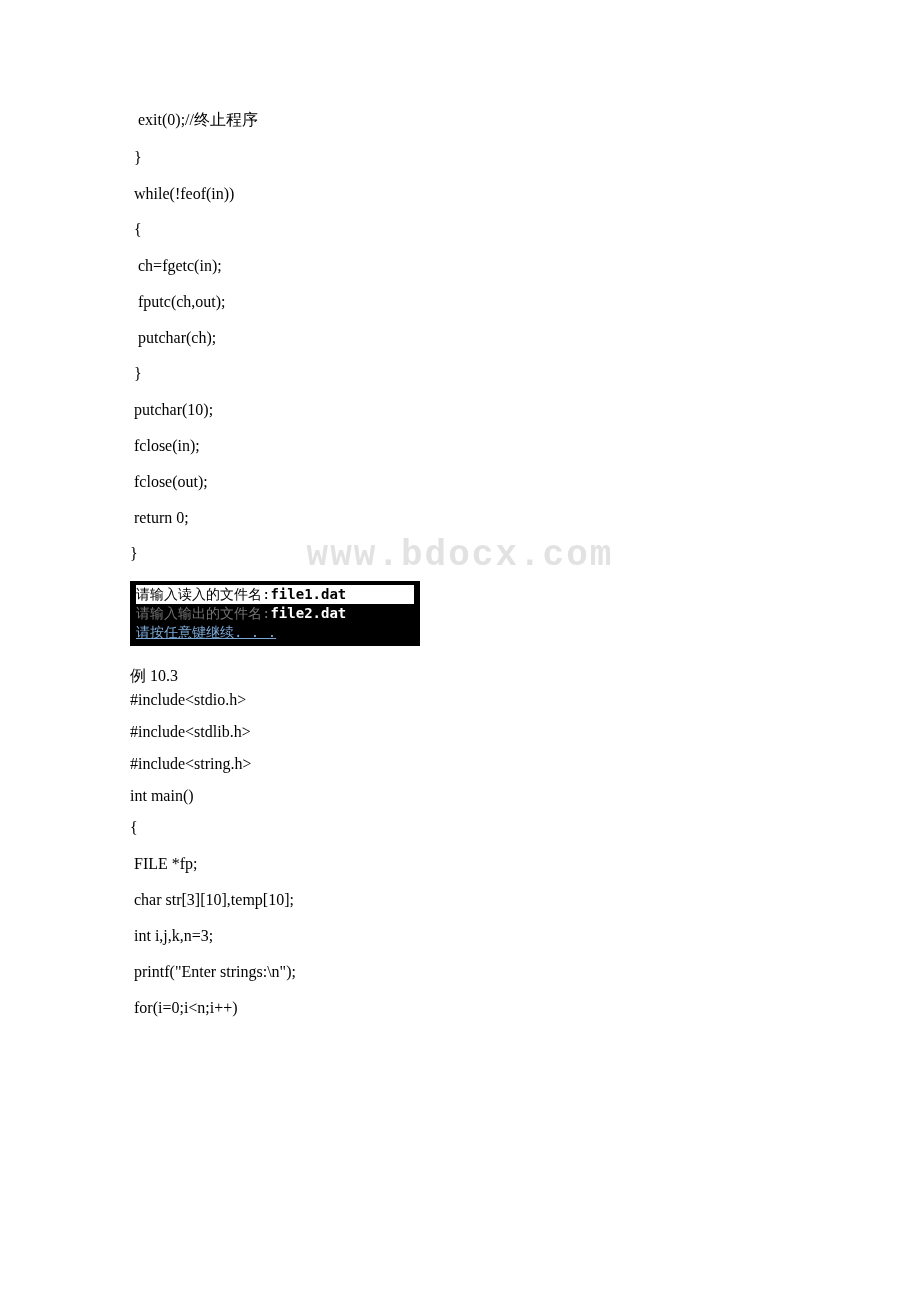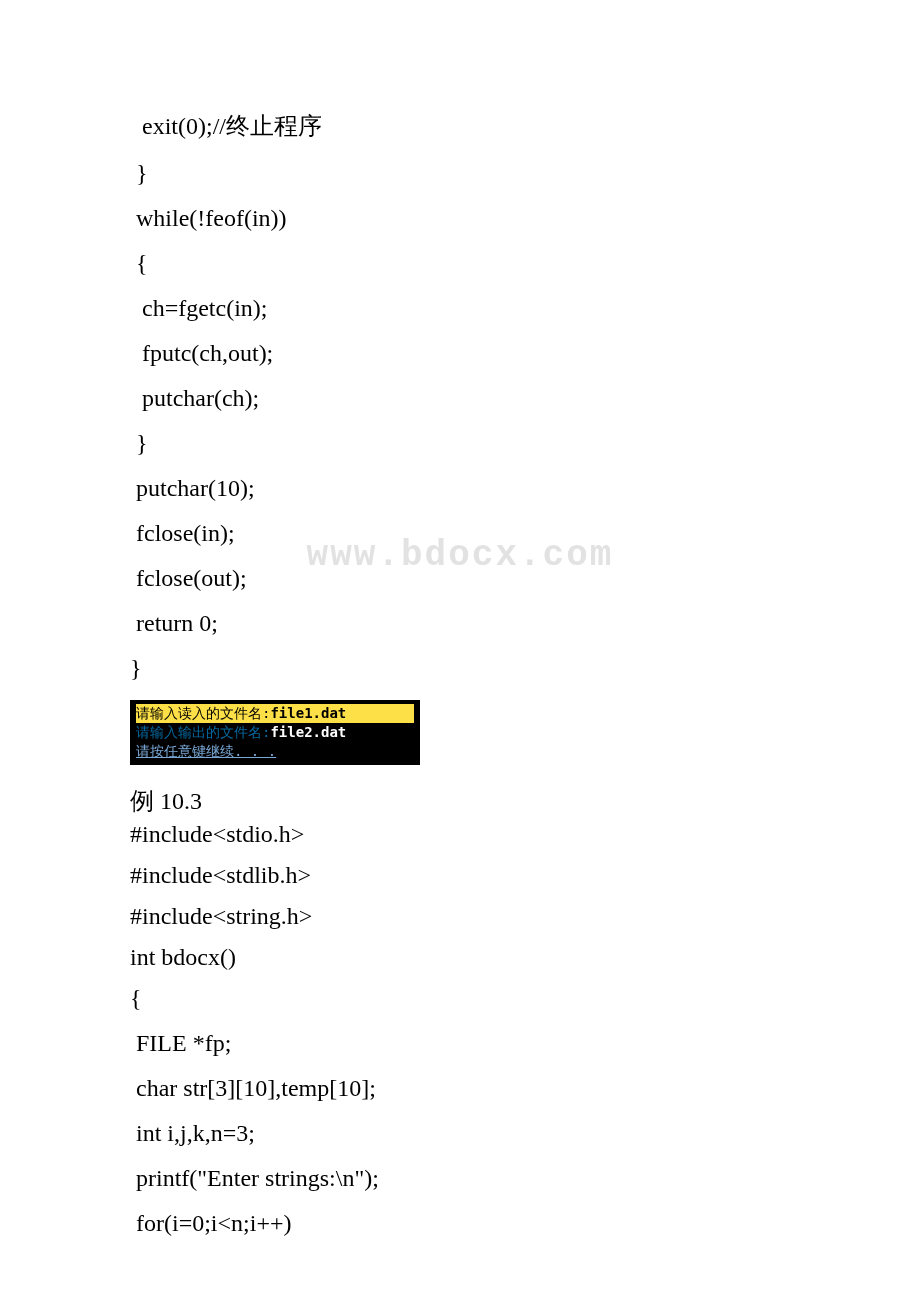"exit(0);//终止程序" .code-line { font-size: 24px -> 16px }
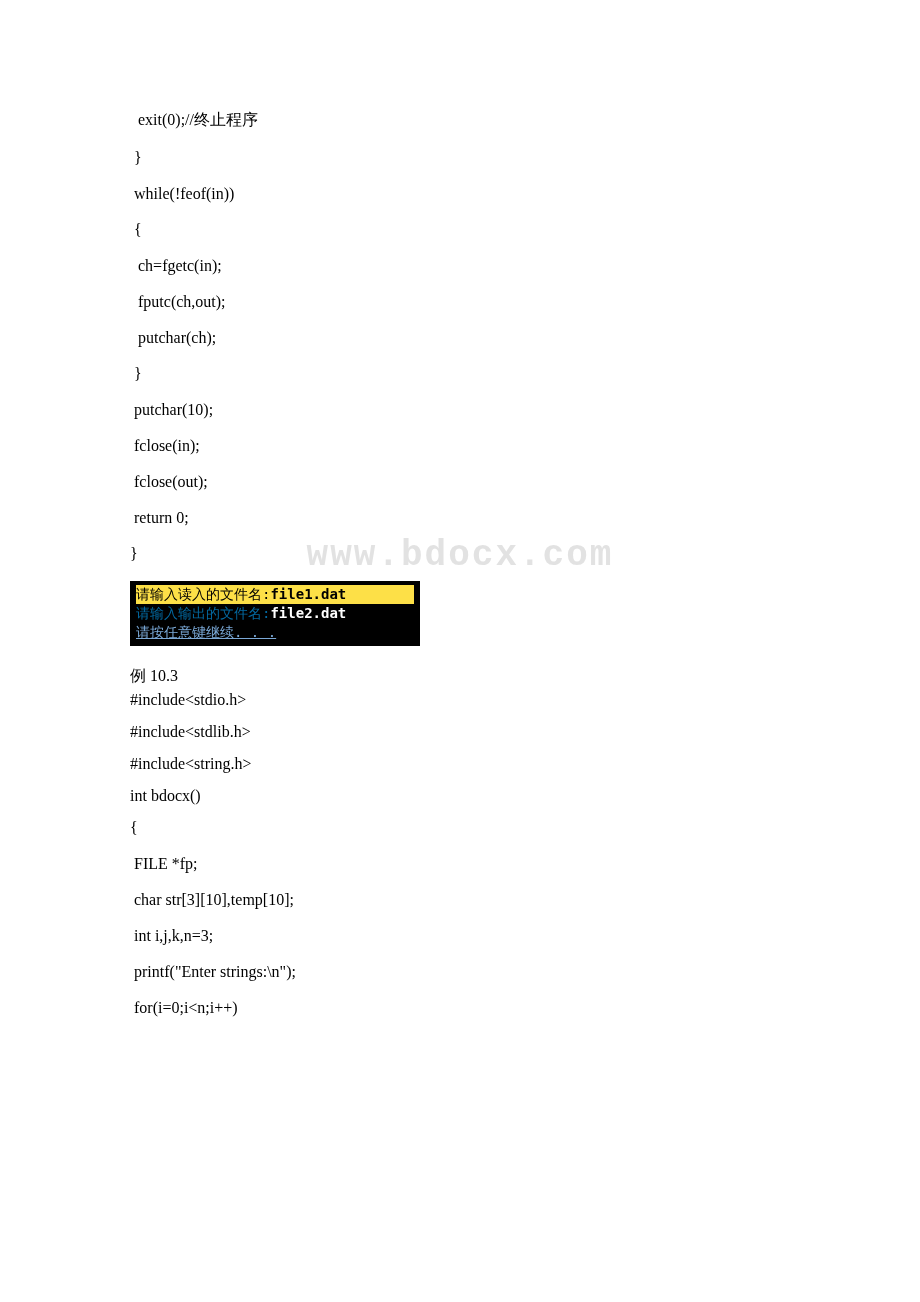"请输入读入的文件名:file1.dat" .console-line.selected { background: #fde047 -> #ffffff }
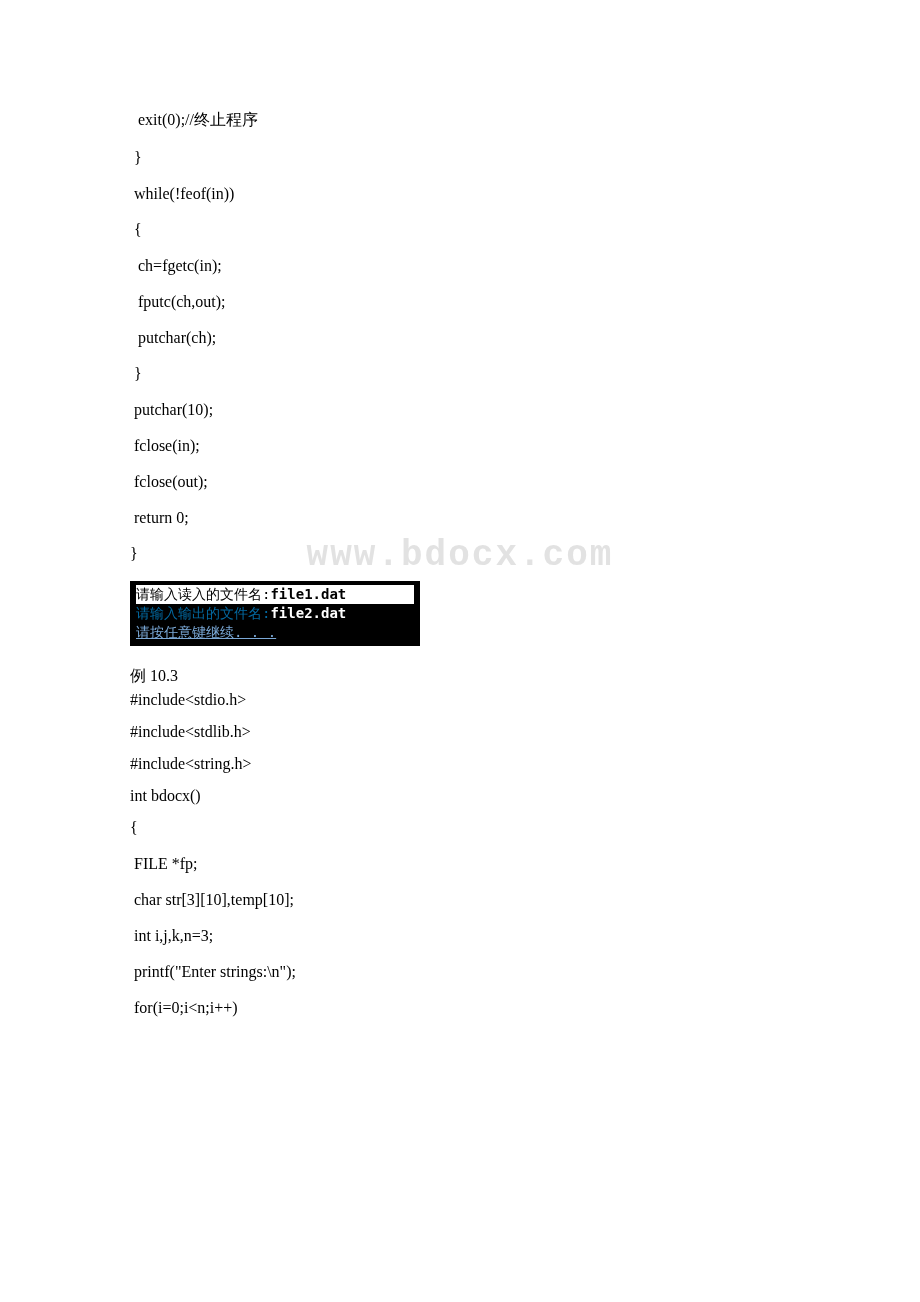"请输入输出的文件名:" .c-white { color: #0369a1 -> #737373 }
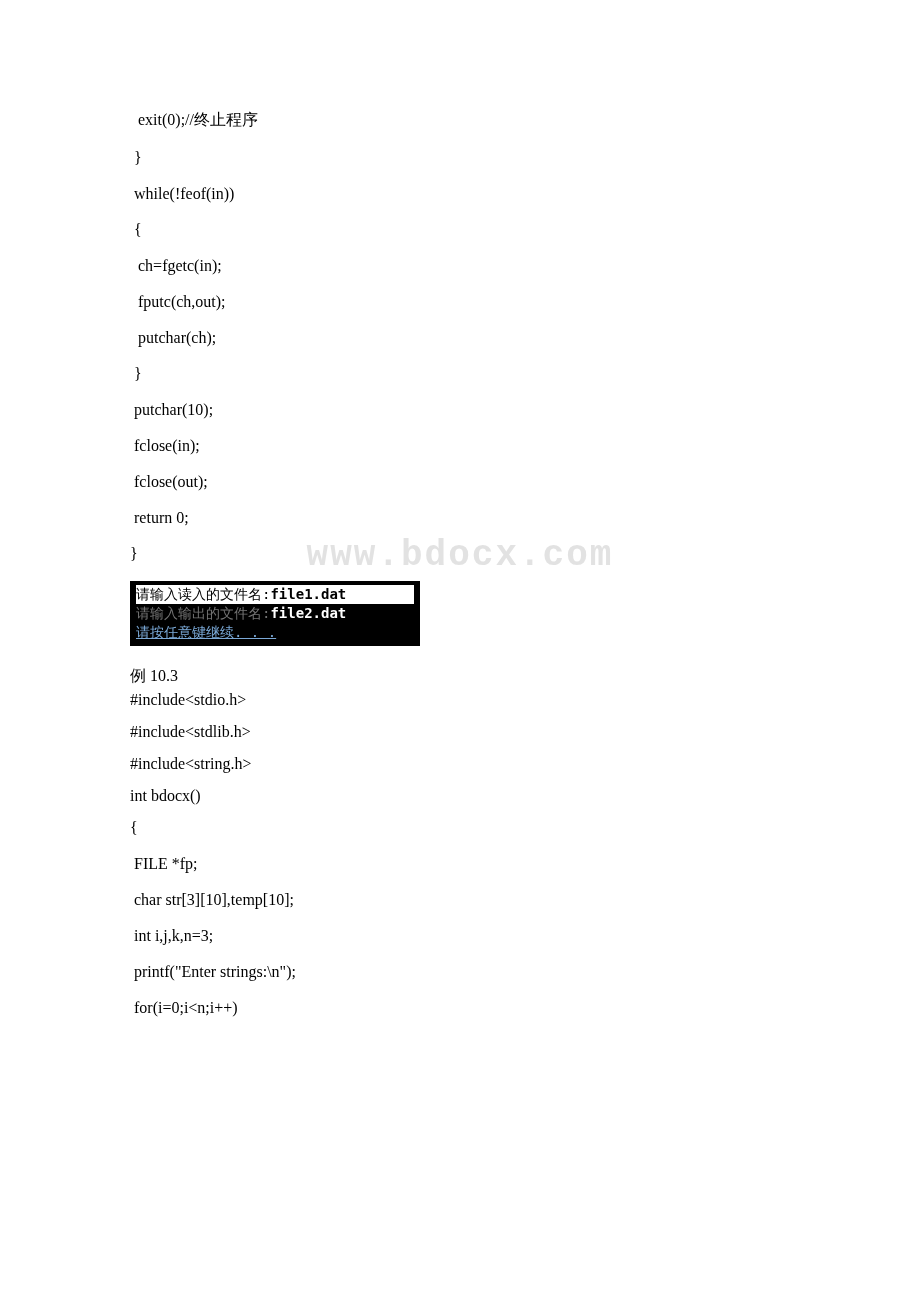"int bdocx()" div.code-line { text: bdocx -> main }
